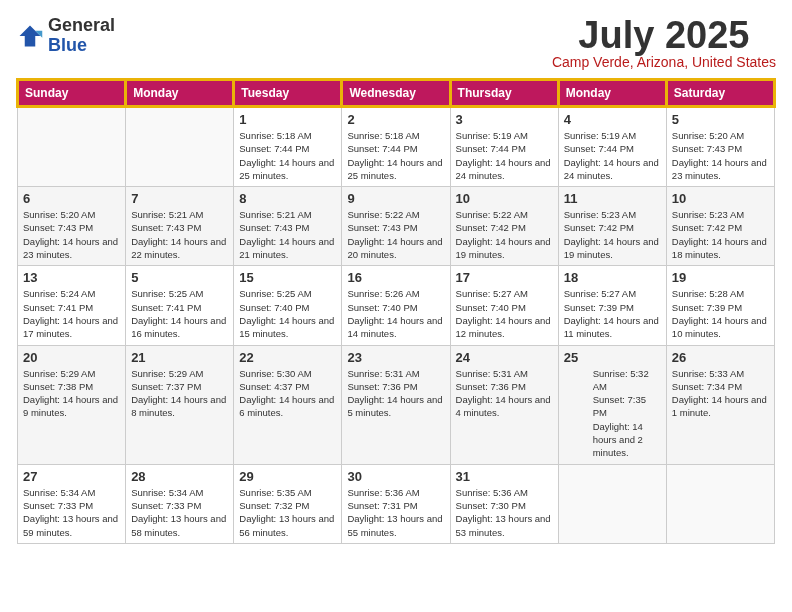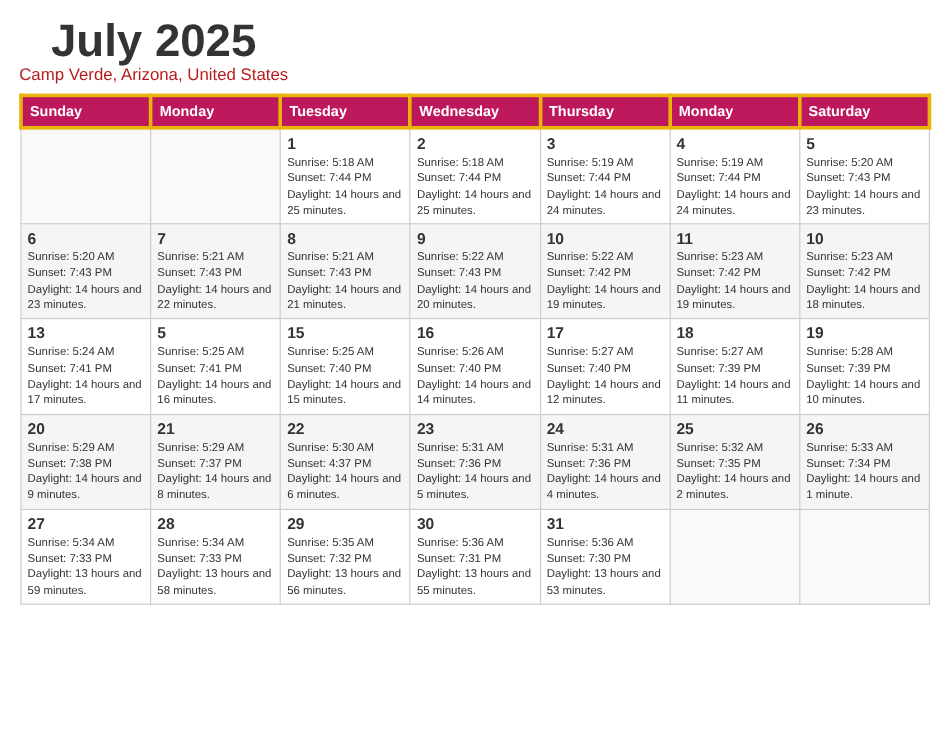"General" div.logo { html: none -> <div> <svg> <polygon></polygon> <polygon></polygon> </svg> <div> <span>General</span> <span>Blue</span> </div> </div> }
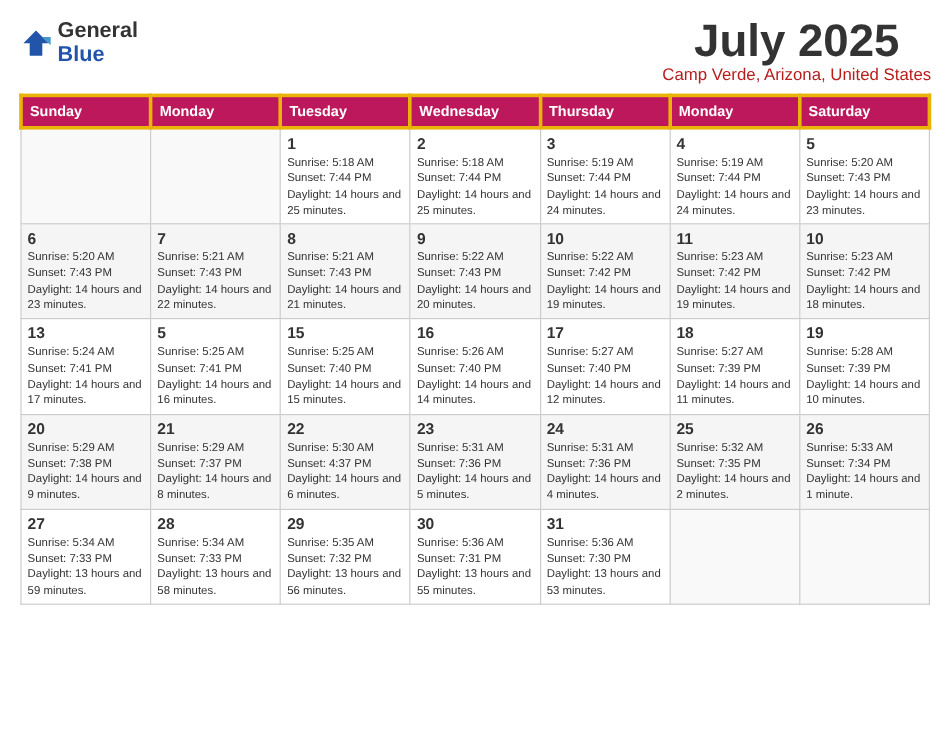"Sunrise: 5:32 AM" div.day-info { margin-left: none -> 29px }
